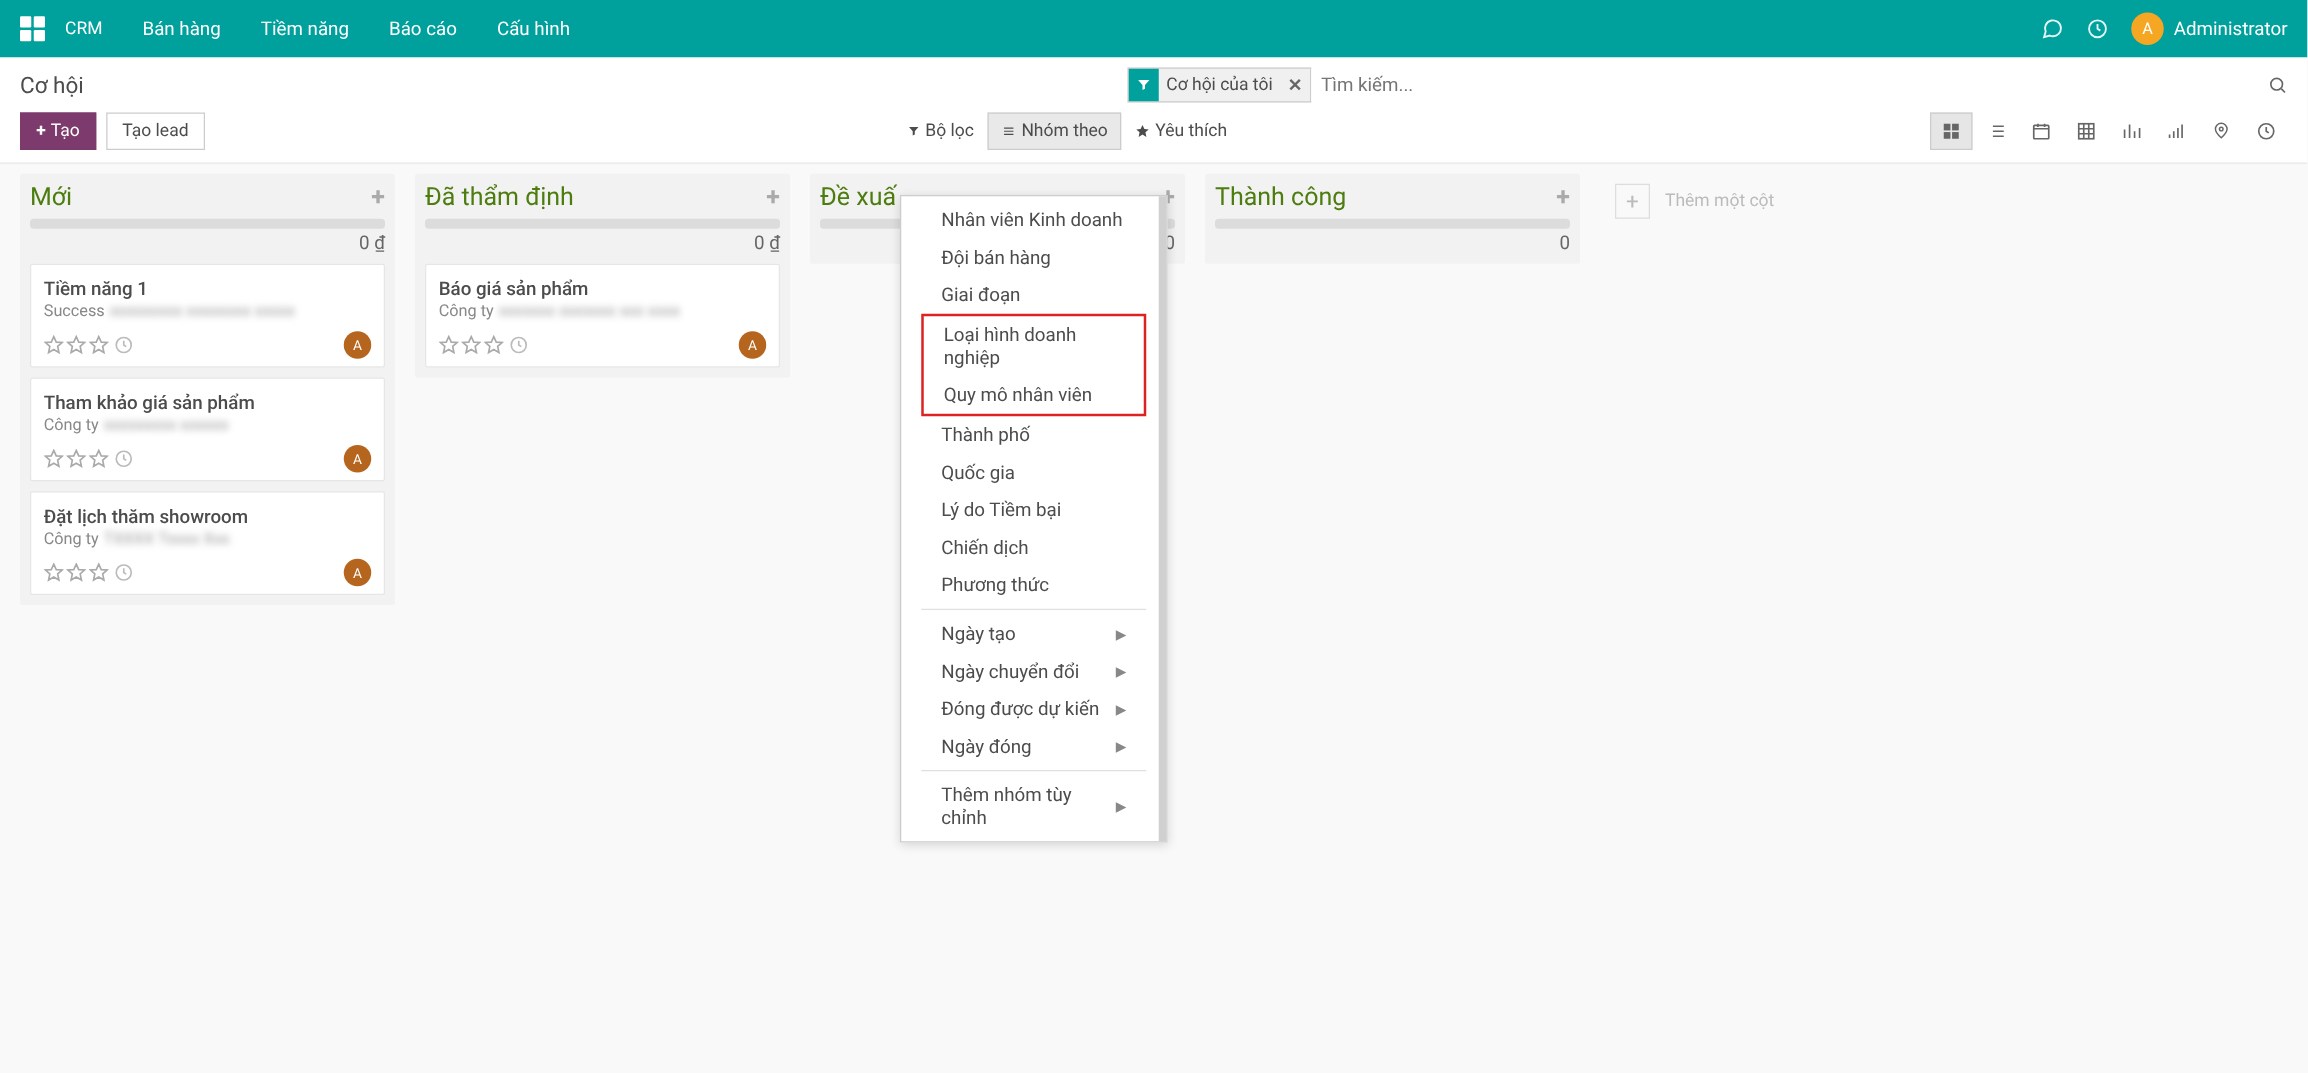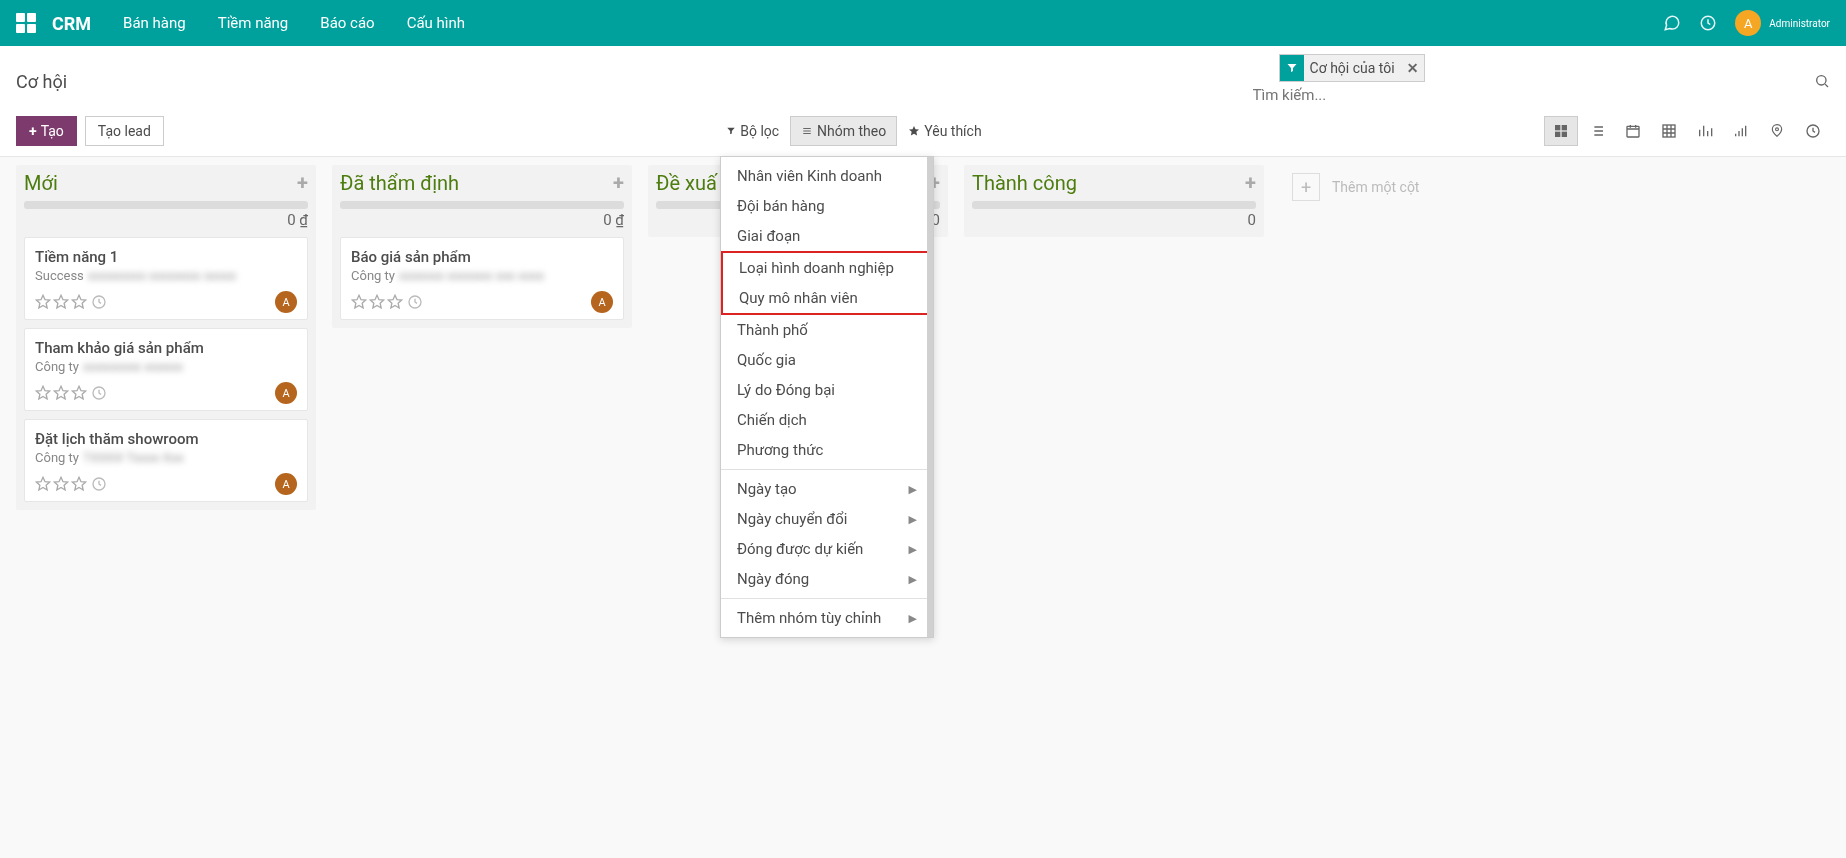"CRM" .top-nav .brand { font-size: 18px -> 14px; font-weight: 700 -> 400 }
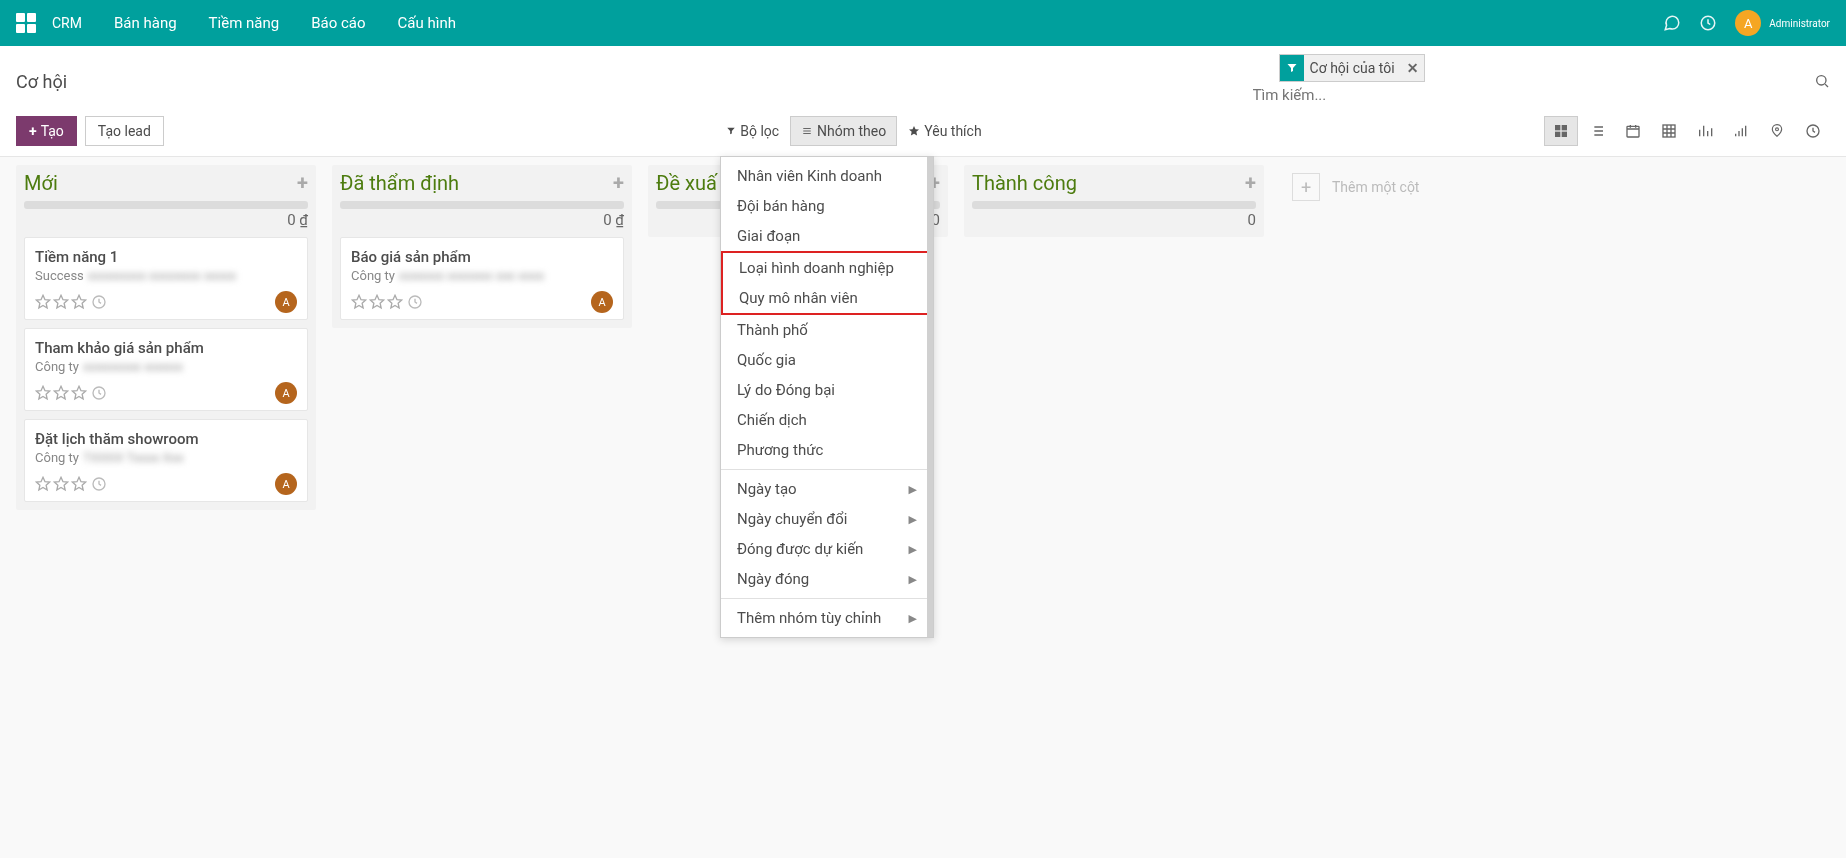"Administrator" .top-nav .username { font-size: 10px -> 15px }
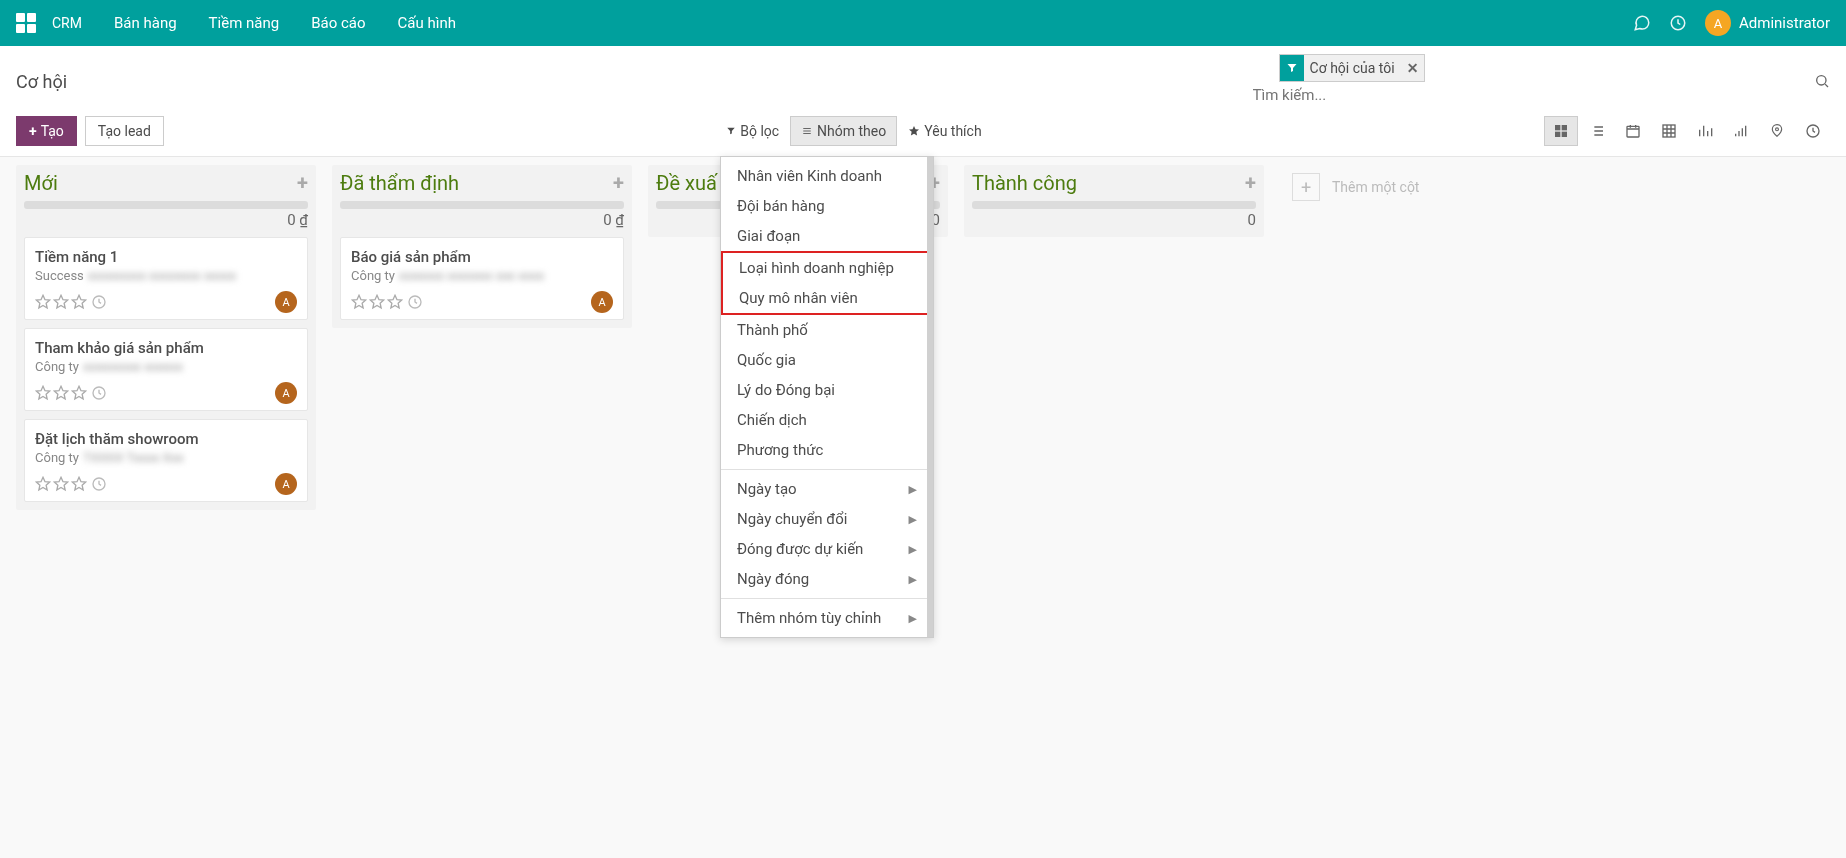"Cơ hội của tôi" div.search-wrap { flex-direction: column -> none }
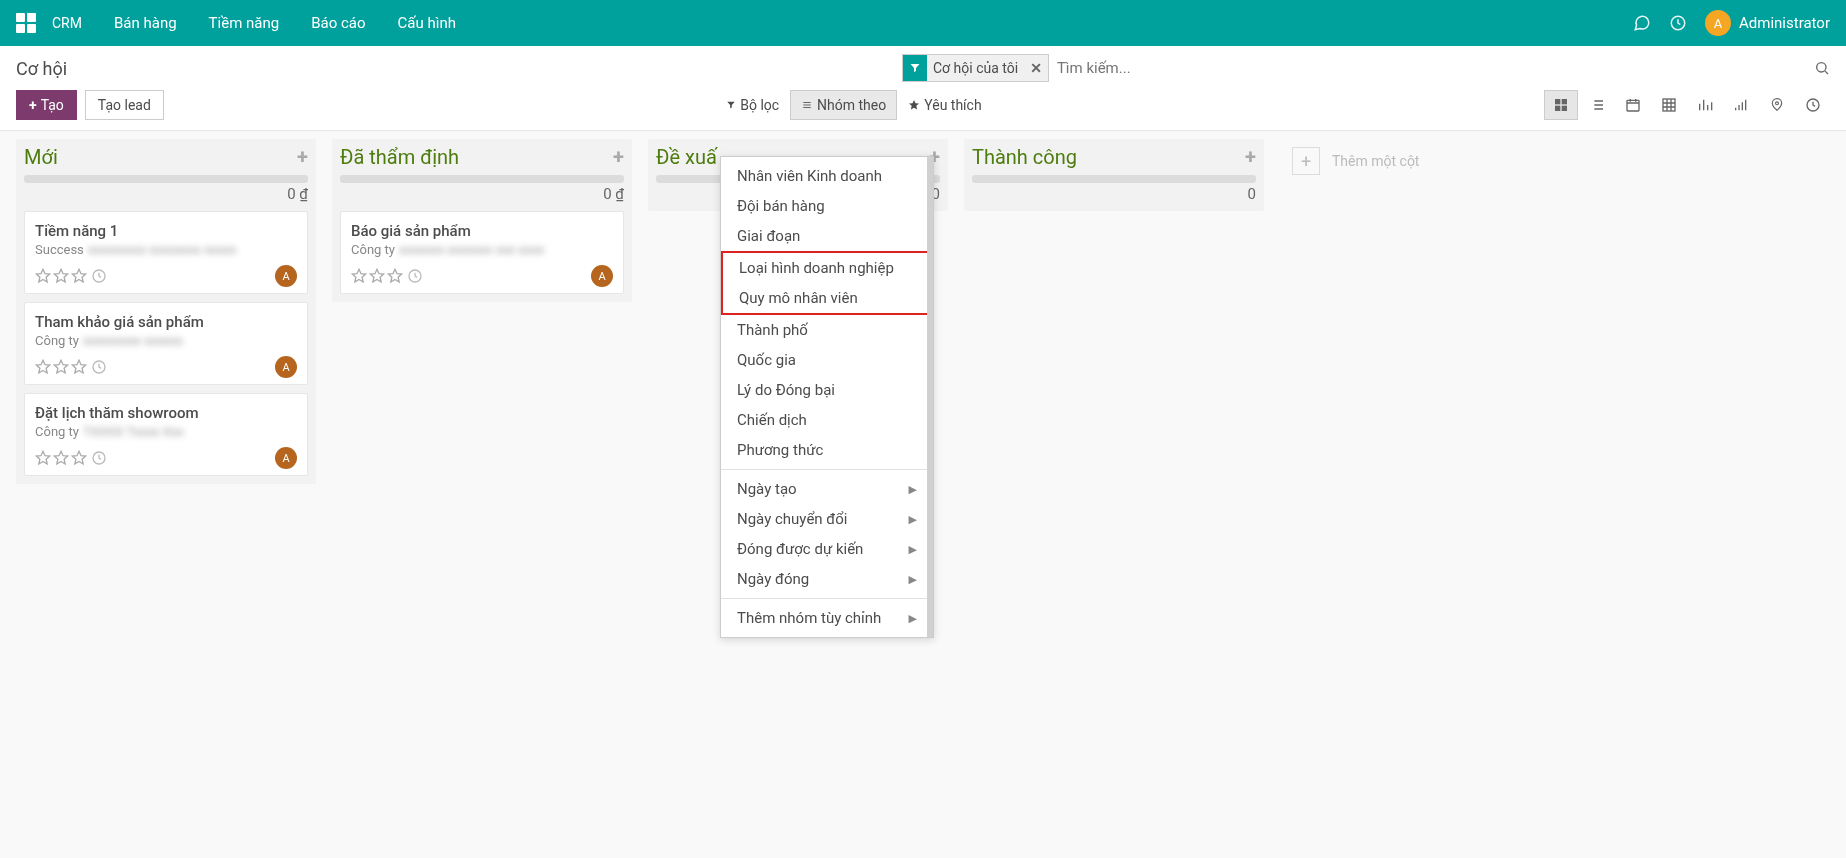"Nhân viên Kinh doanh" .dropdown { padding: 4px 0 -> 4px 16px }
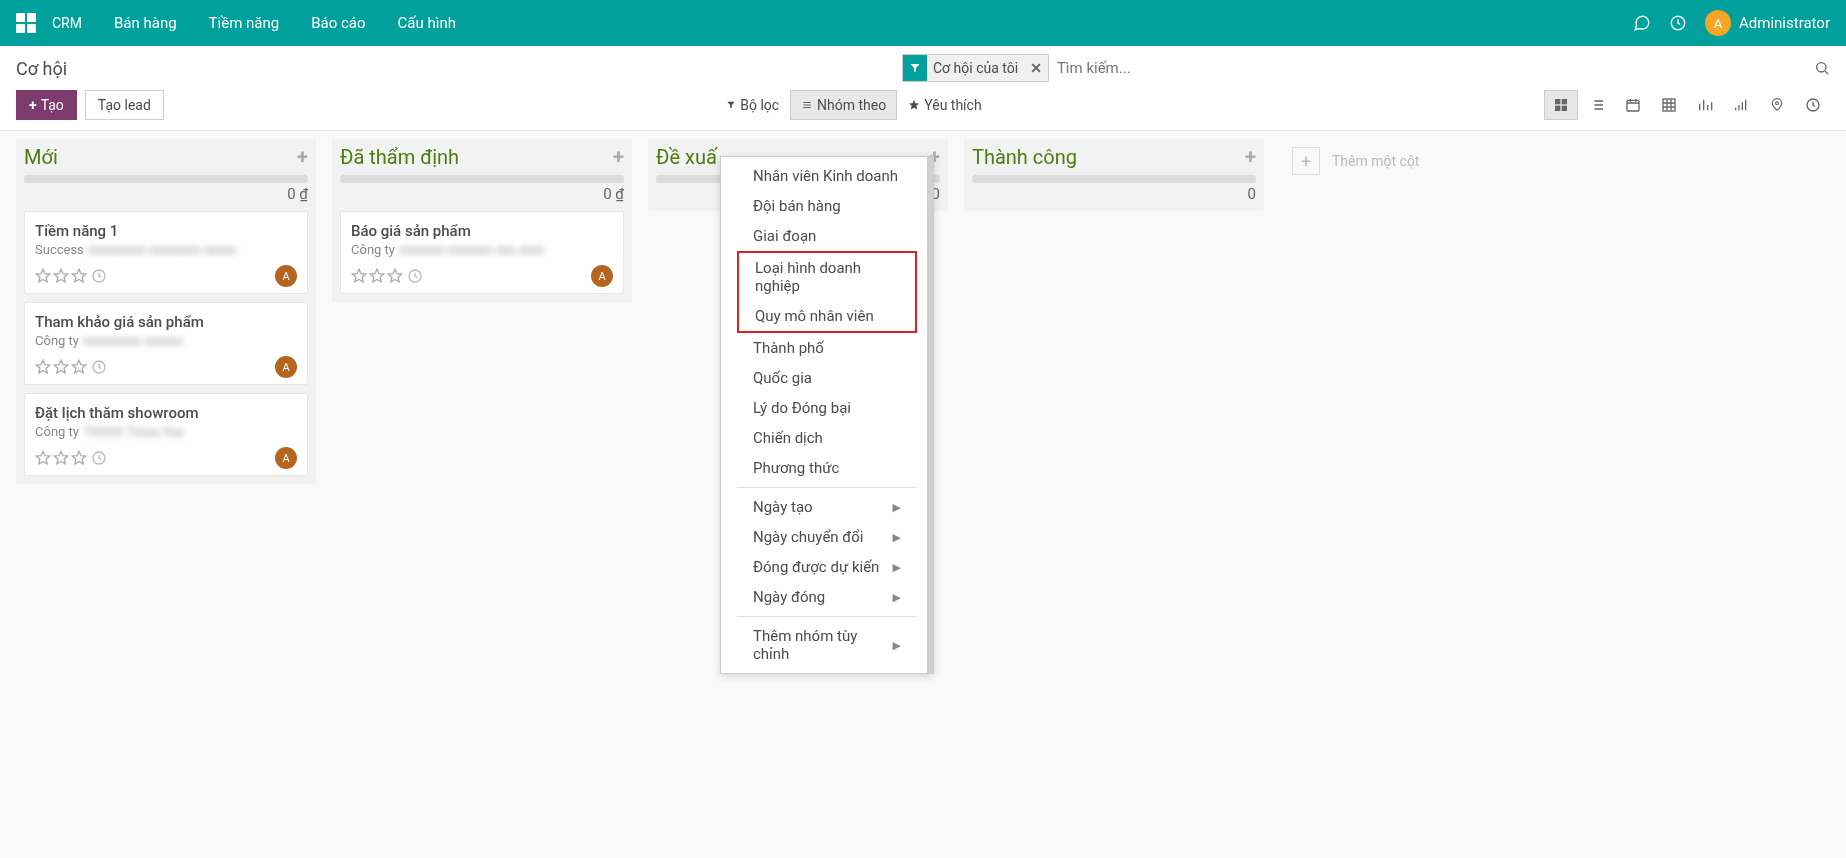"Lý do Đóng bại" div.item { text: Đóng -> Tiềm }
